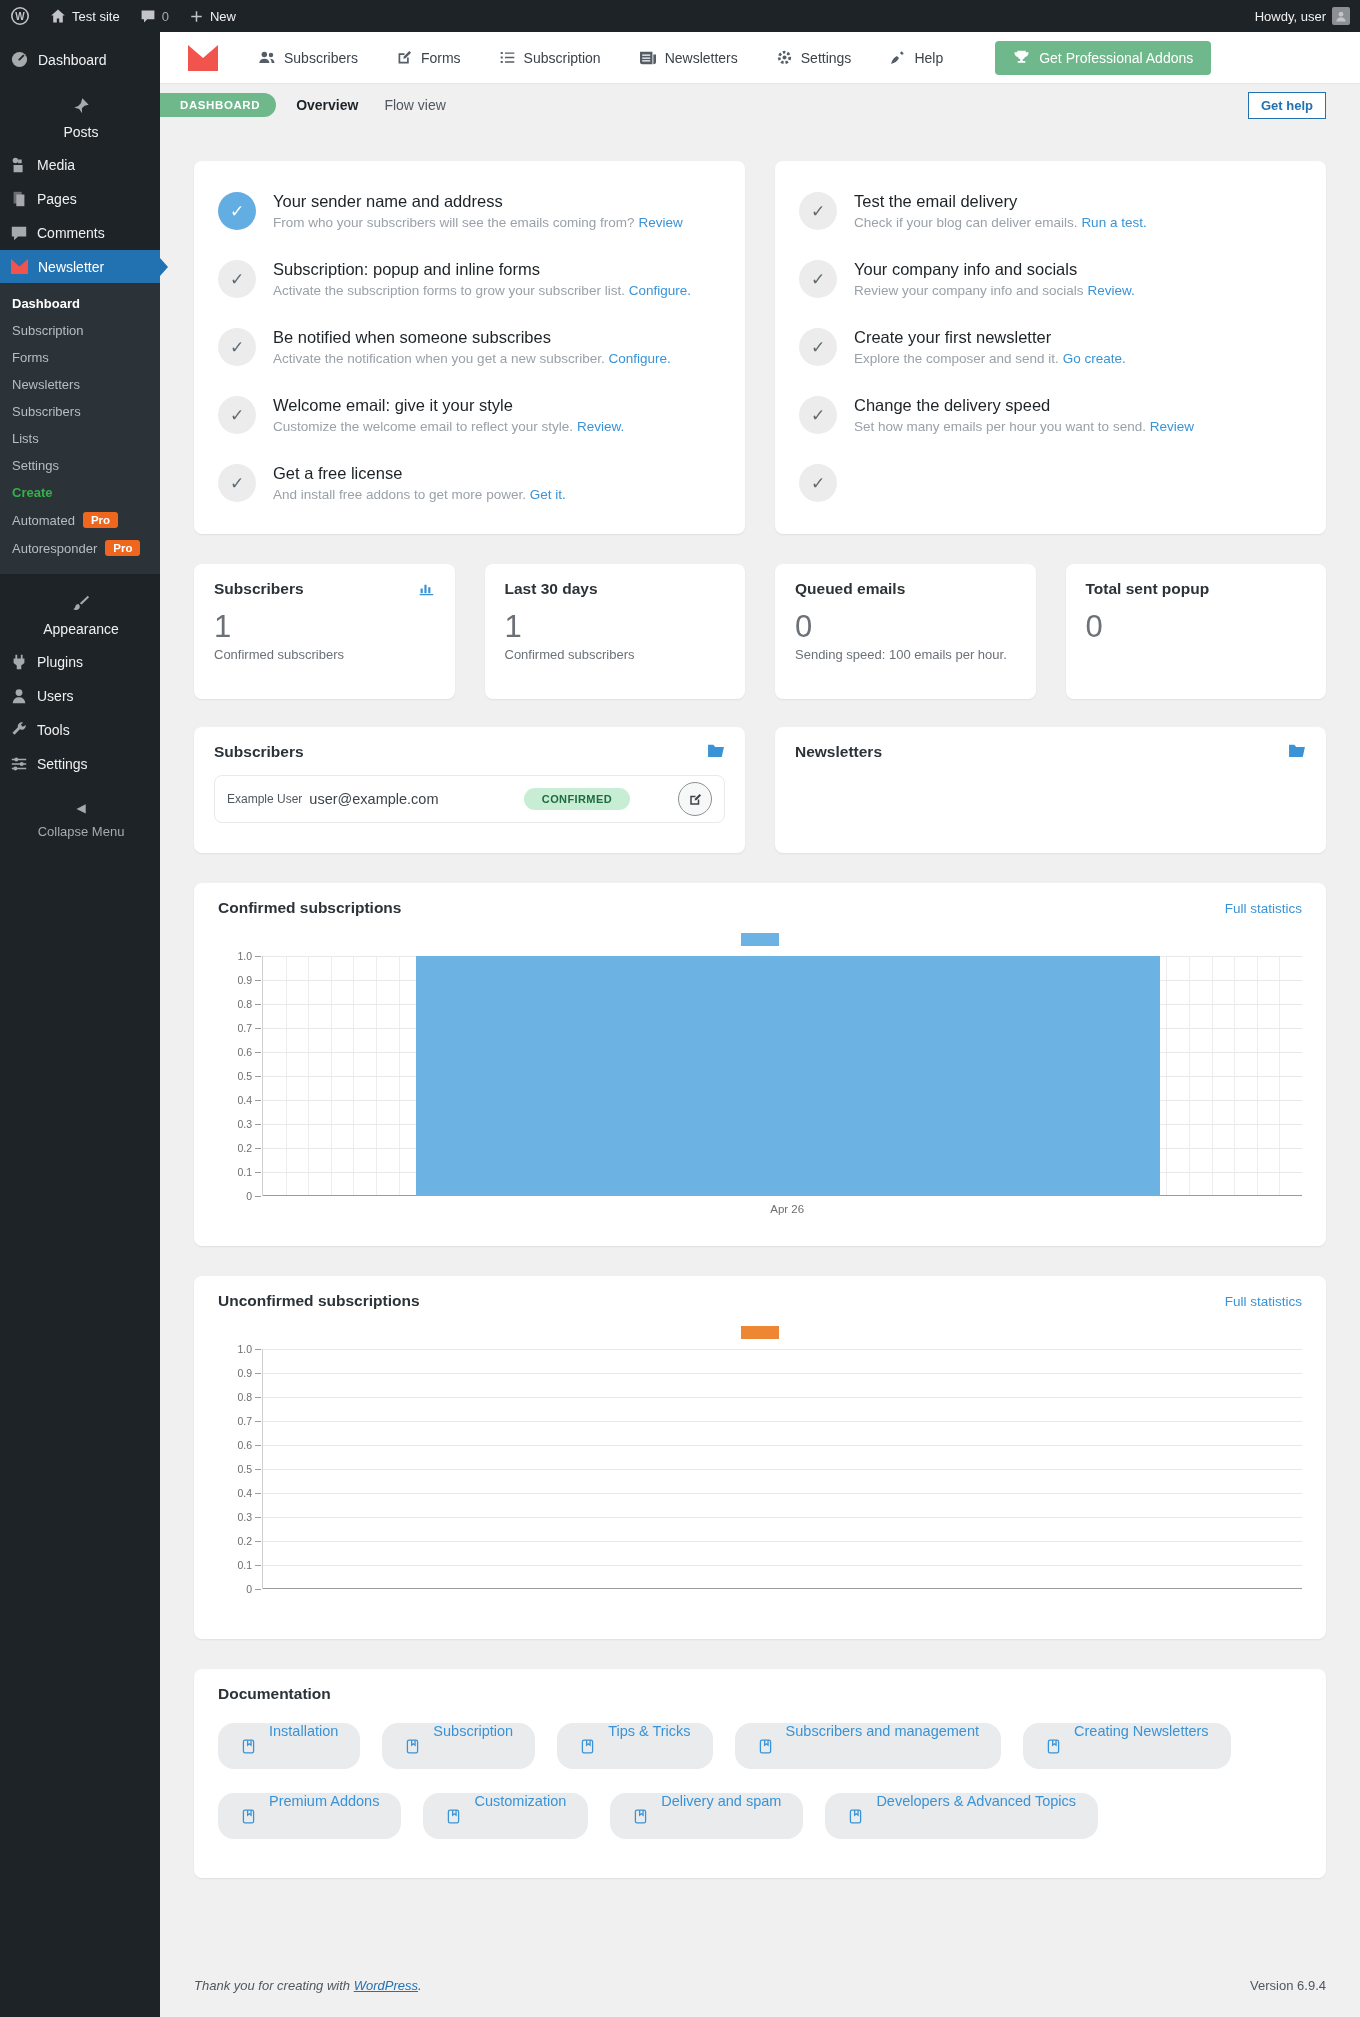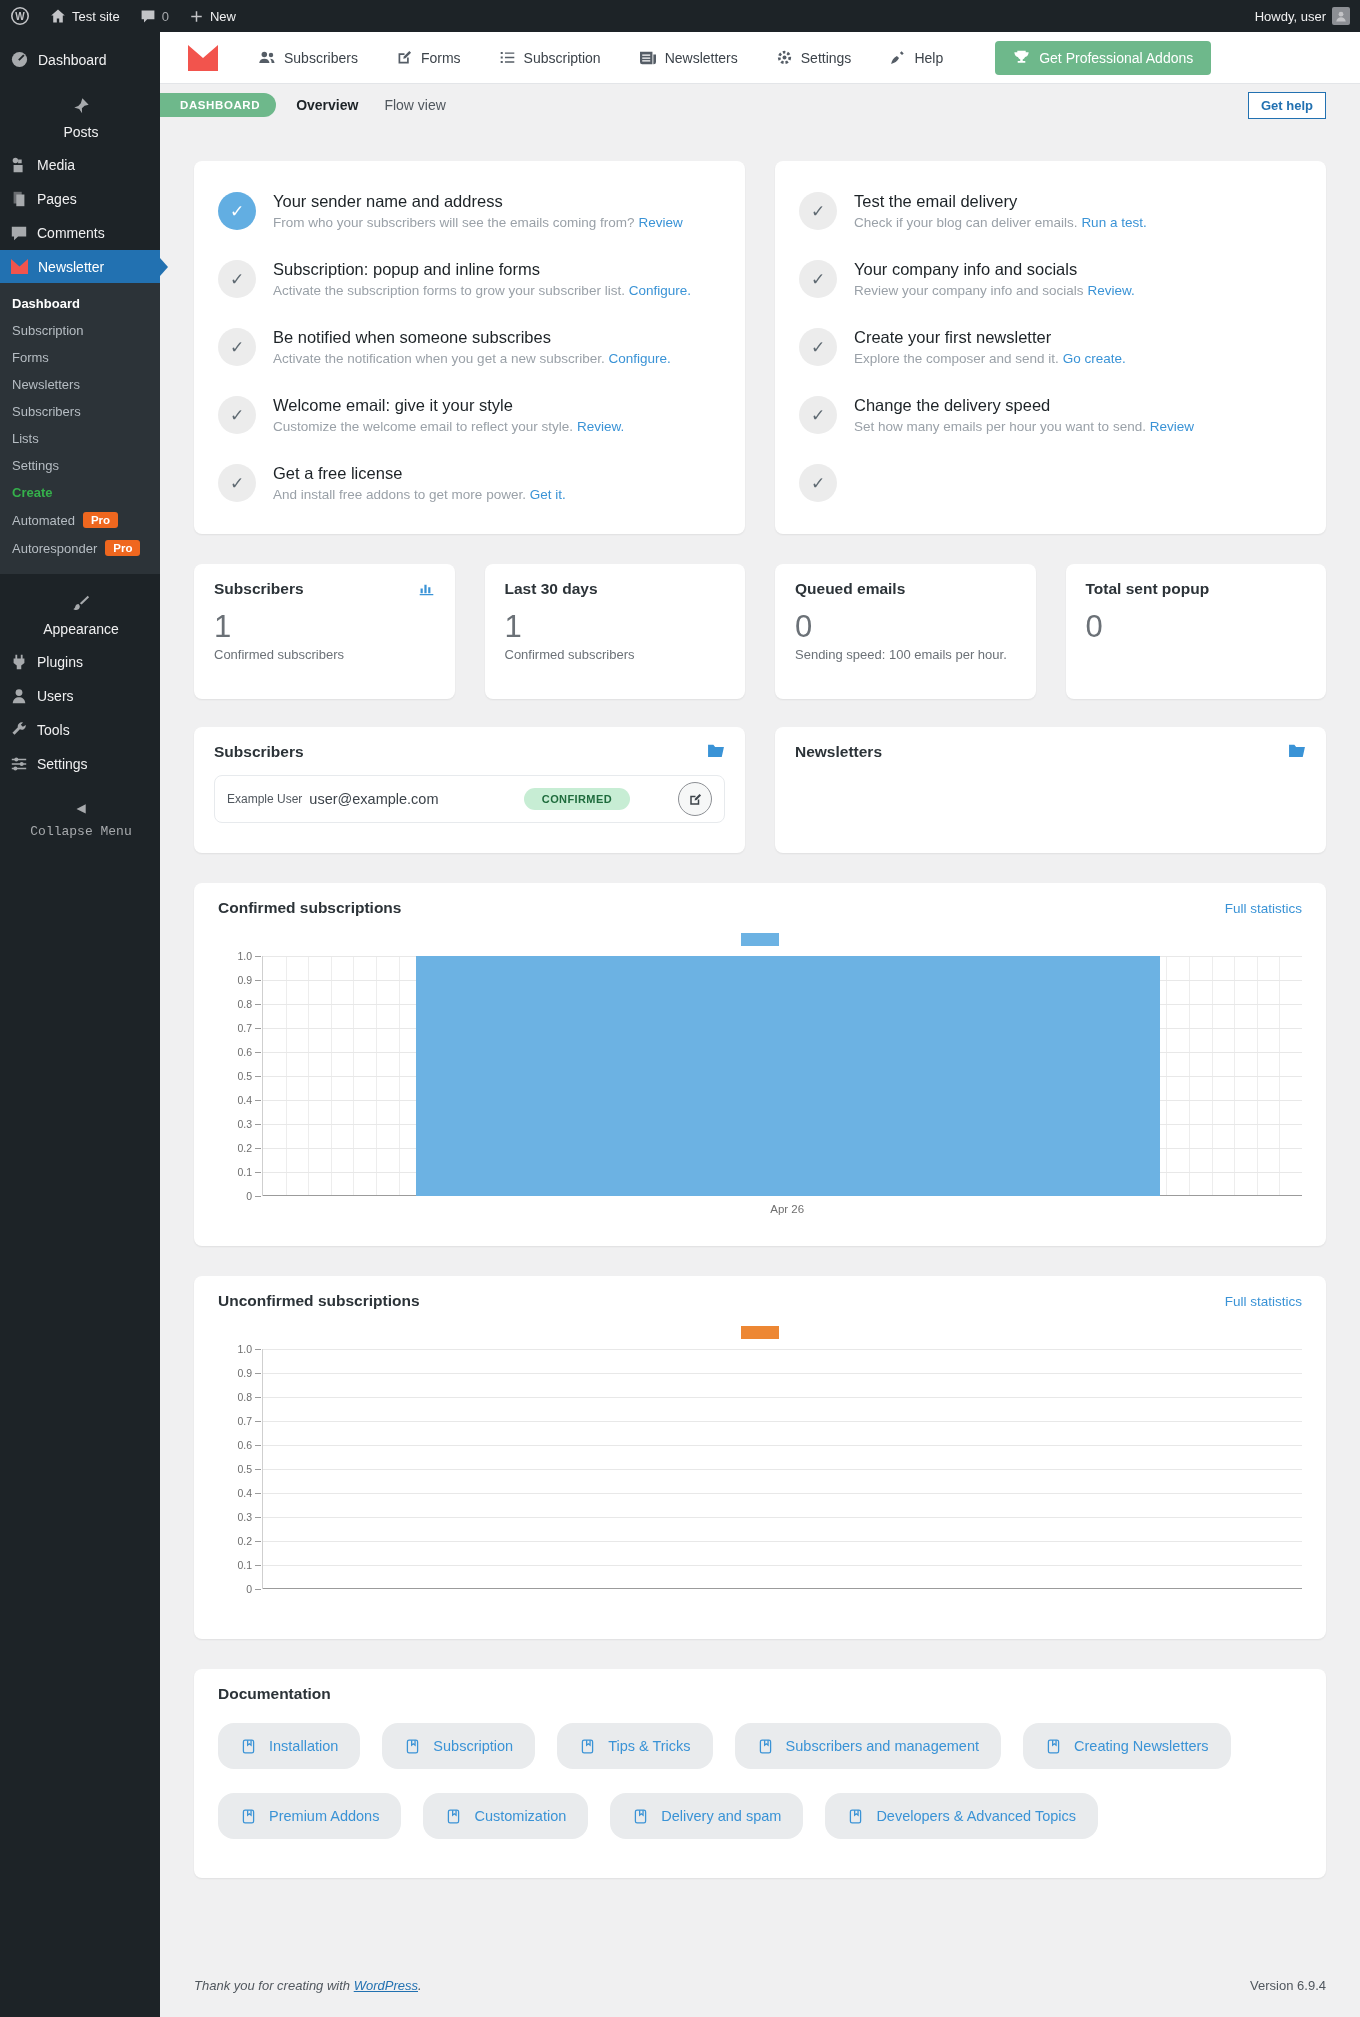"Collapse Menu" .collapse-lbl { font-family: Liberation Mono, monospace -> none }
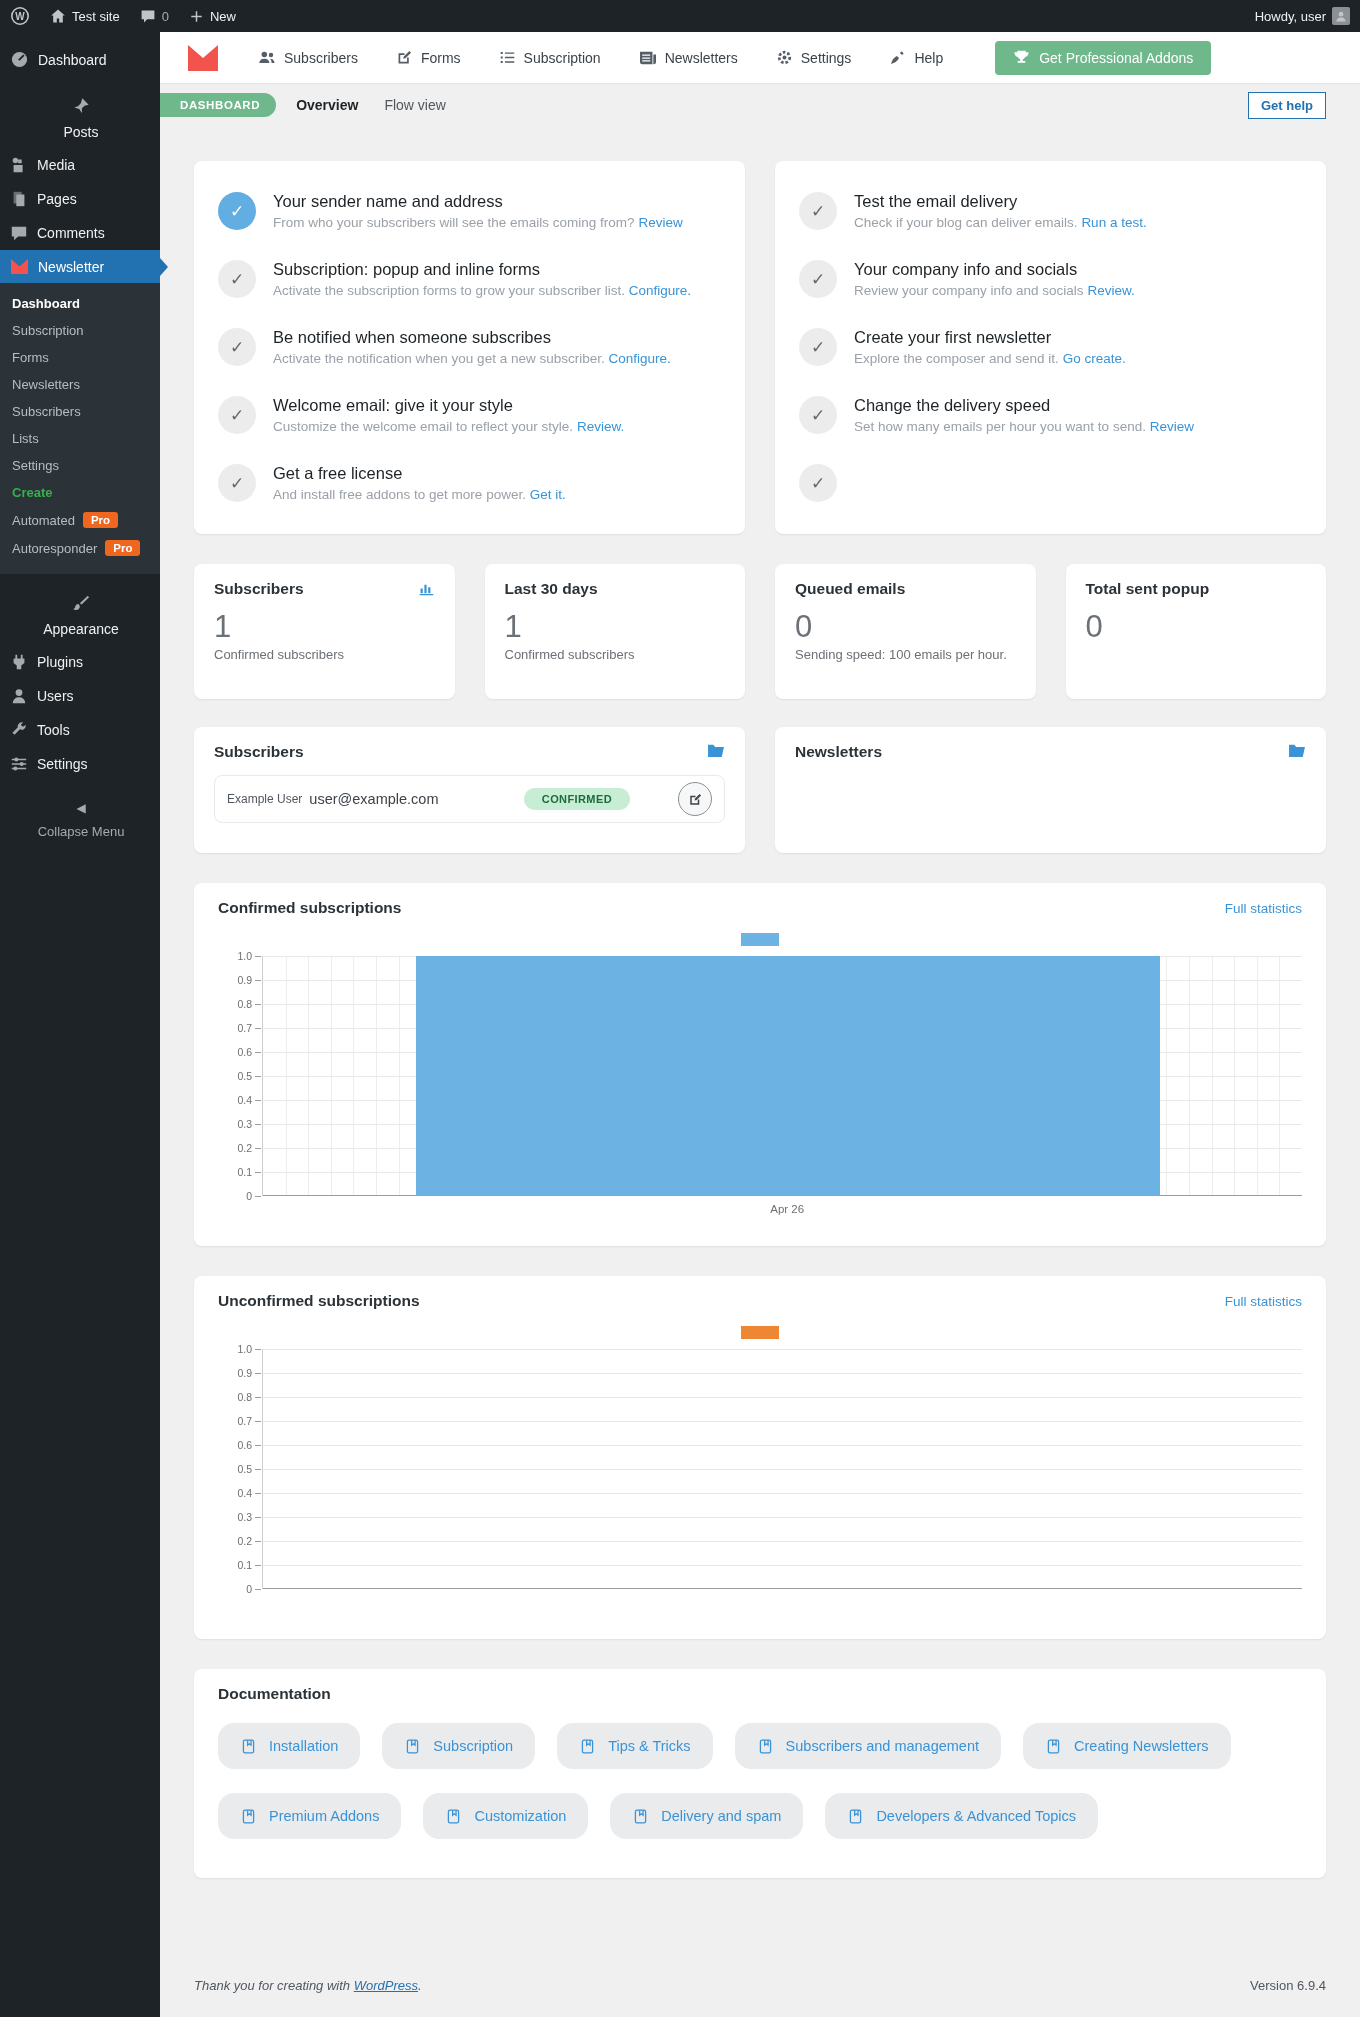"Installation" .doc-btn { align-items: center -> none }
